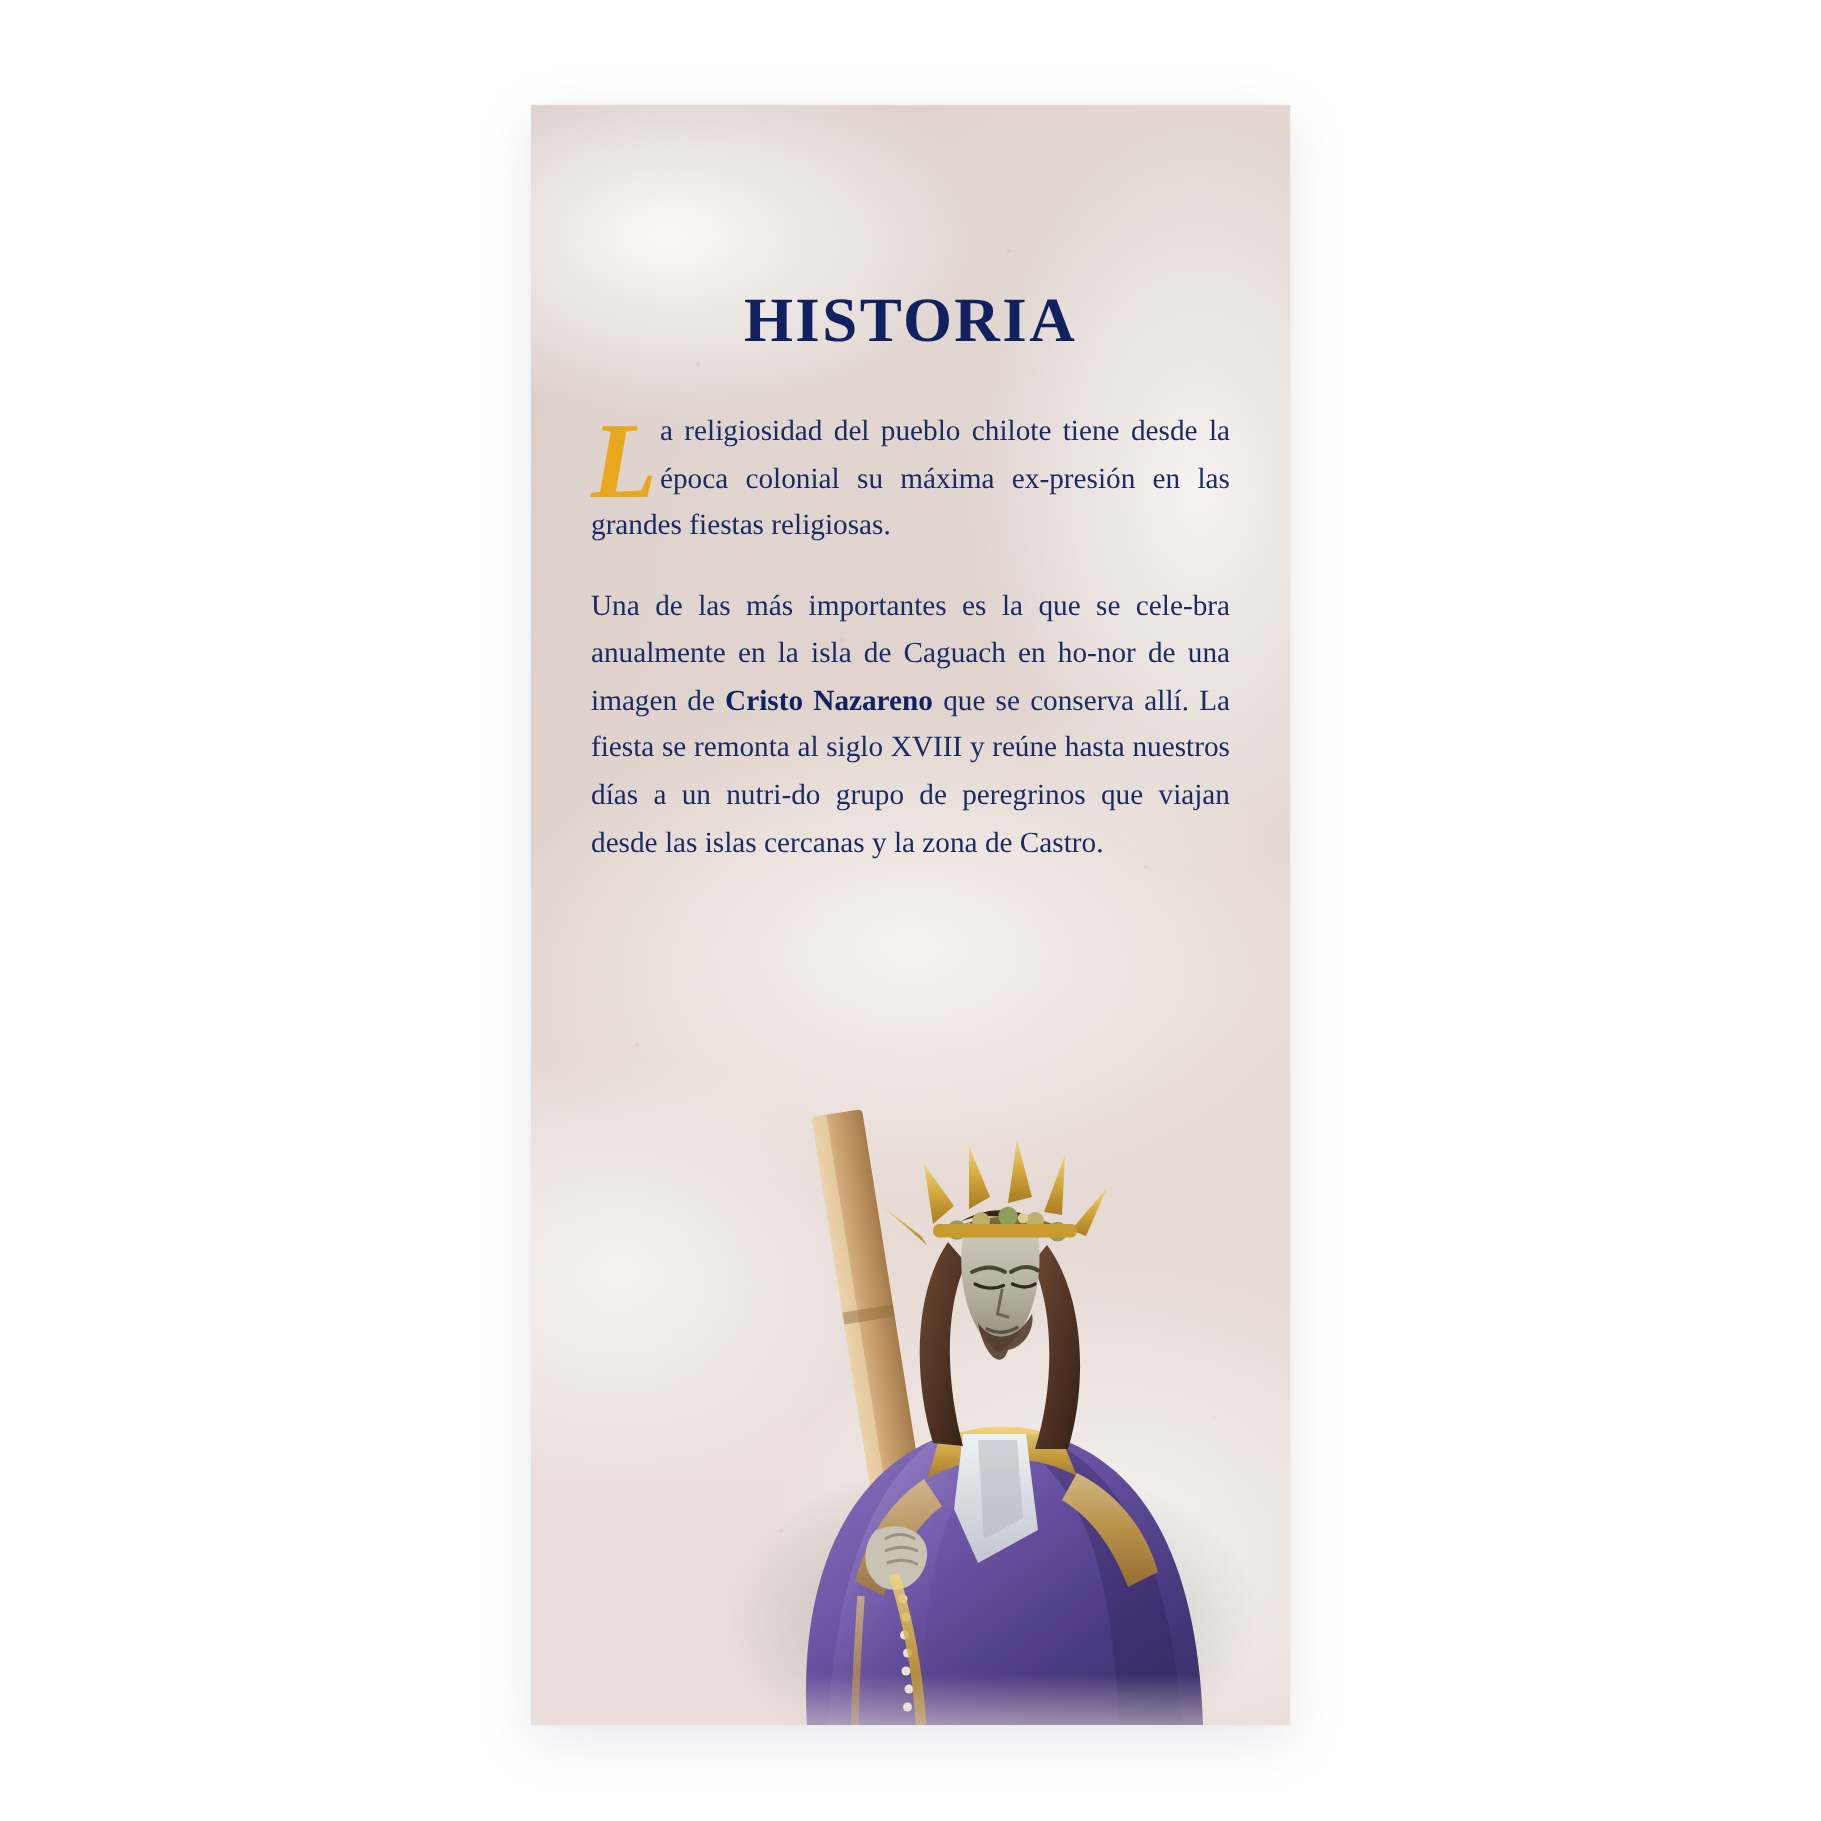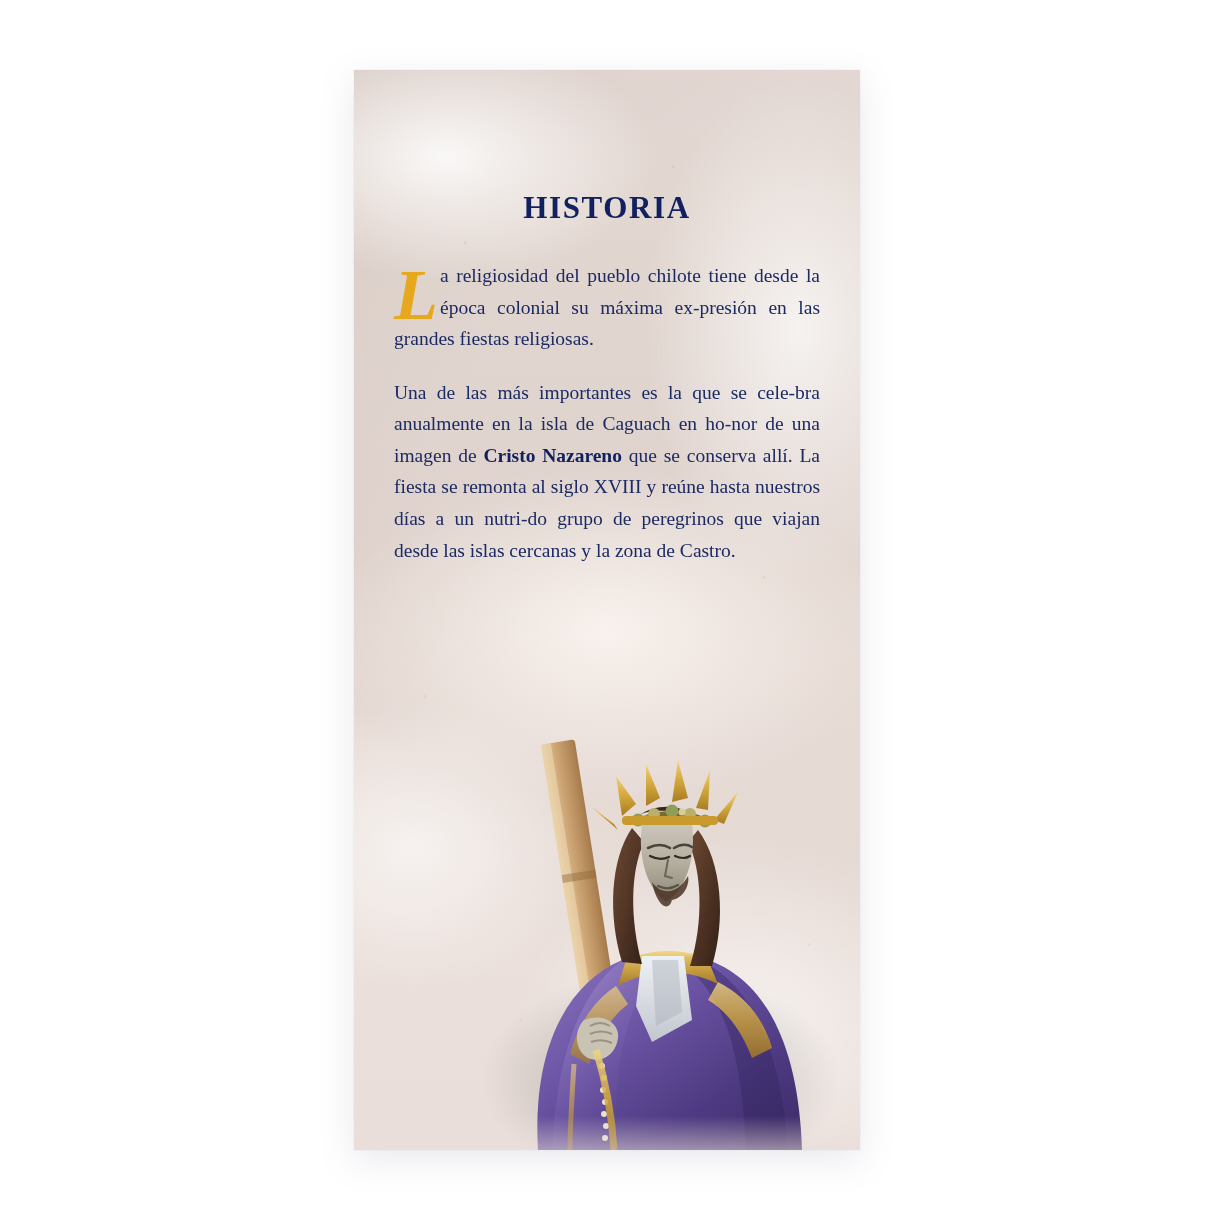"HISTORIA" .doc-title { font-size: 31px -> 42px }
